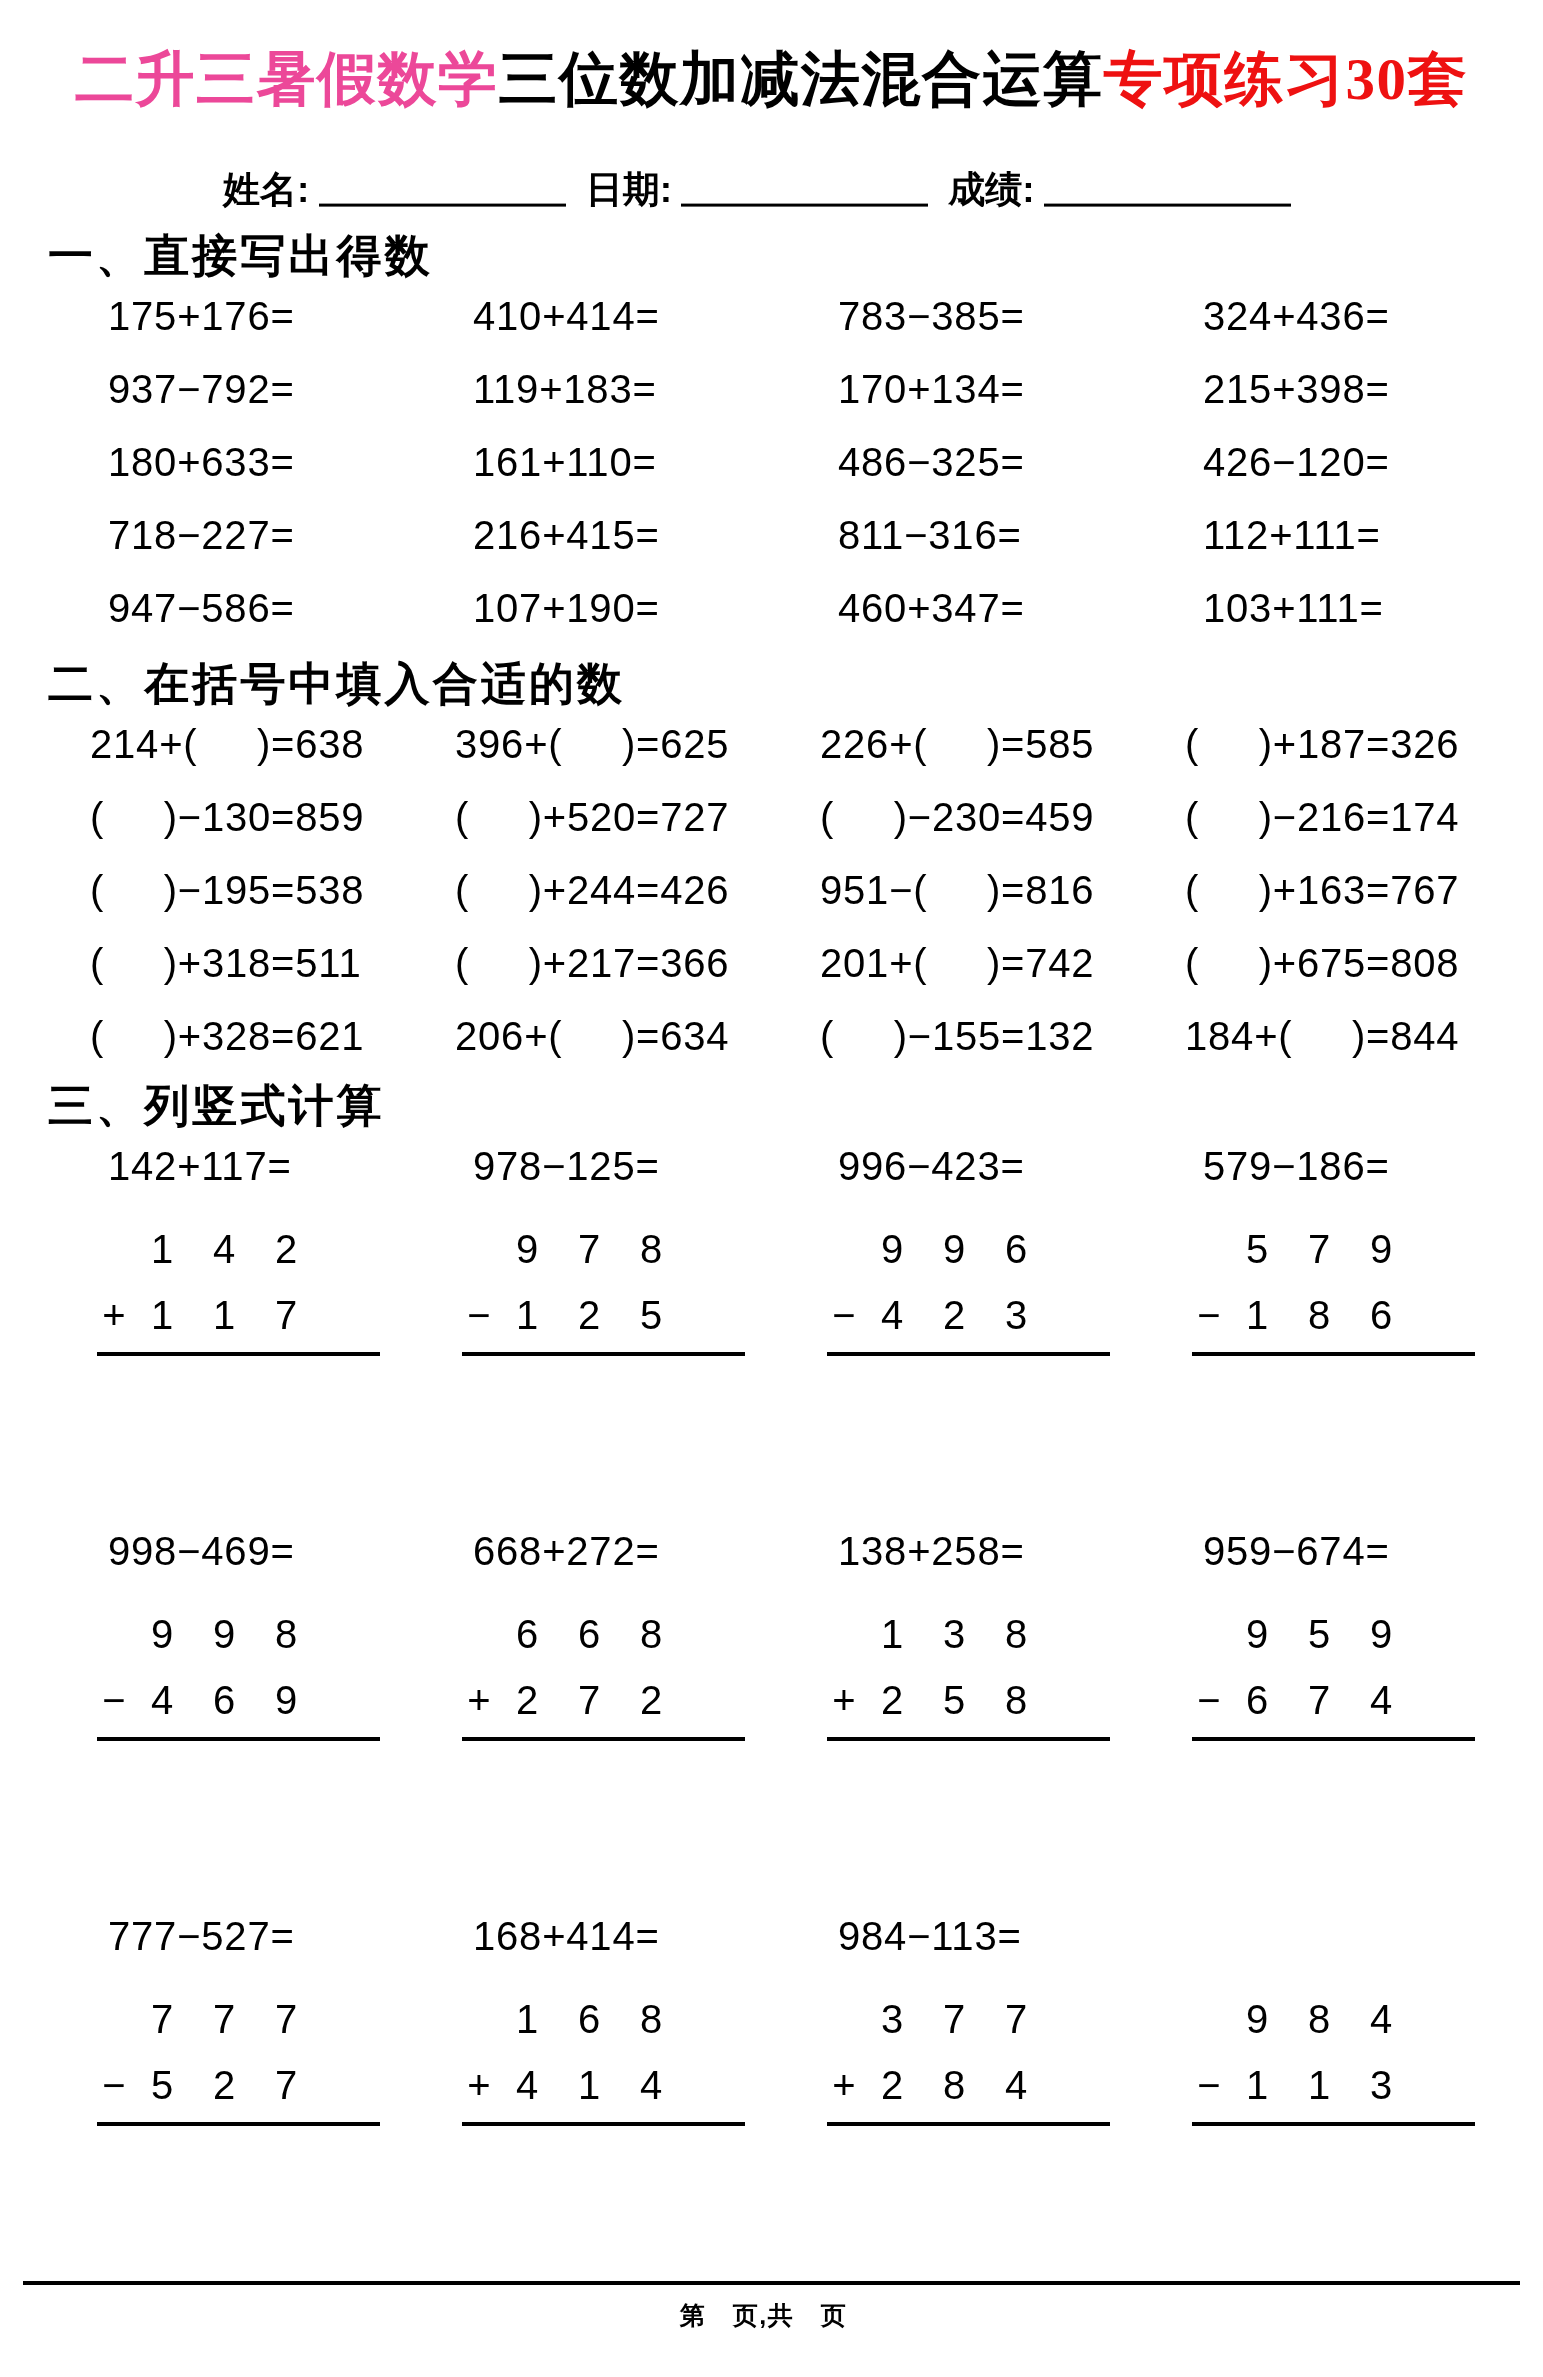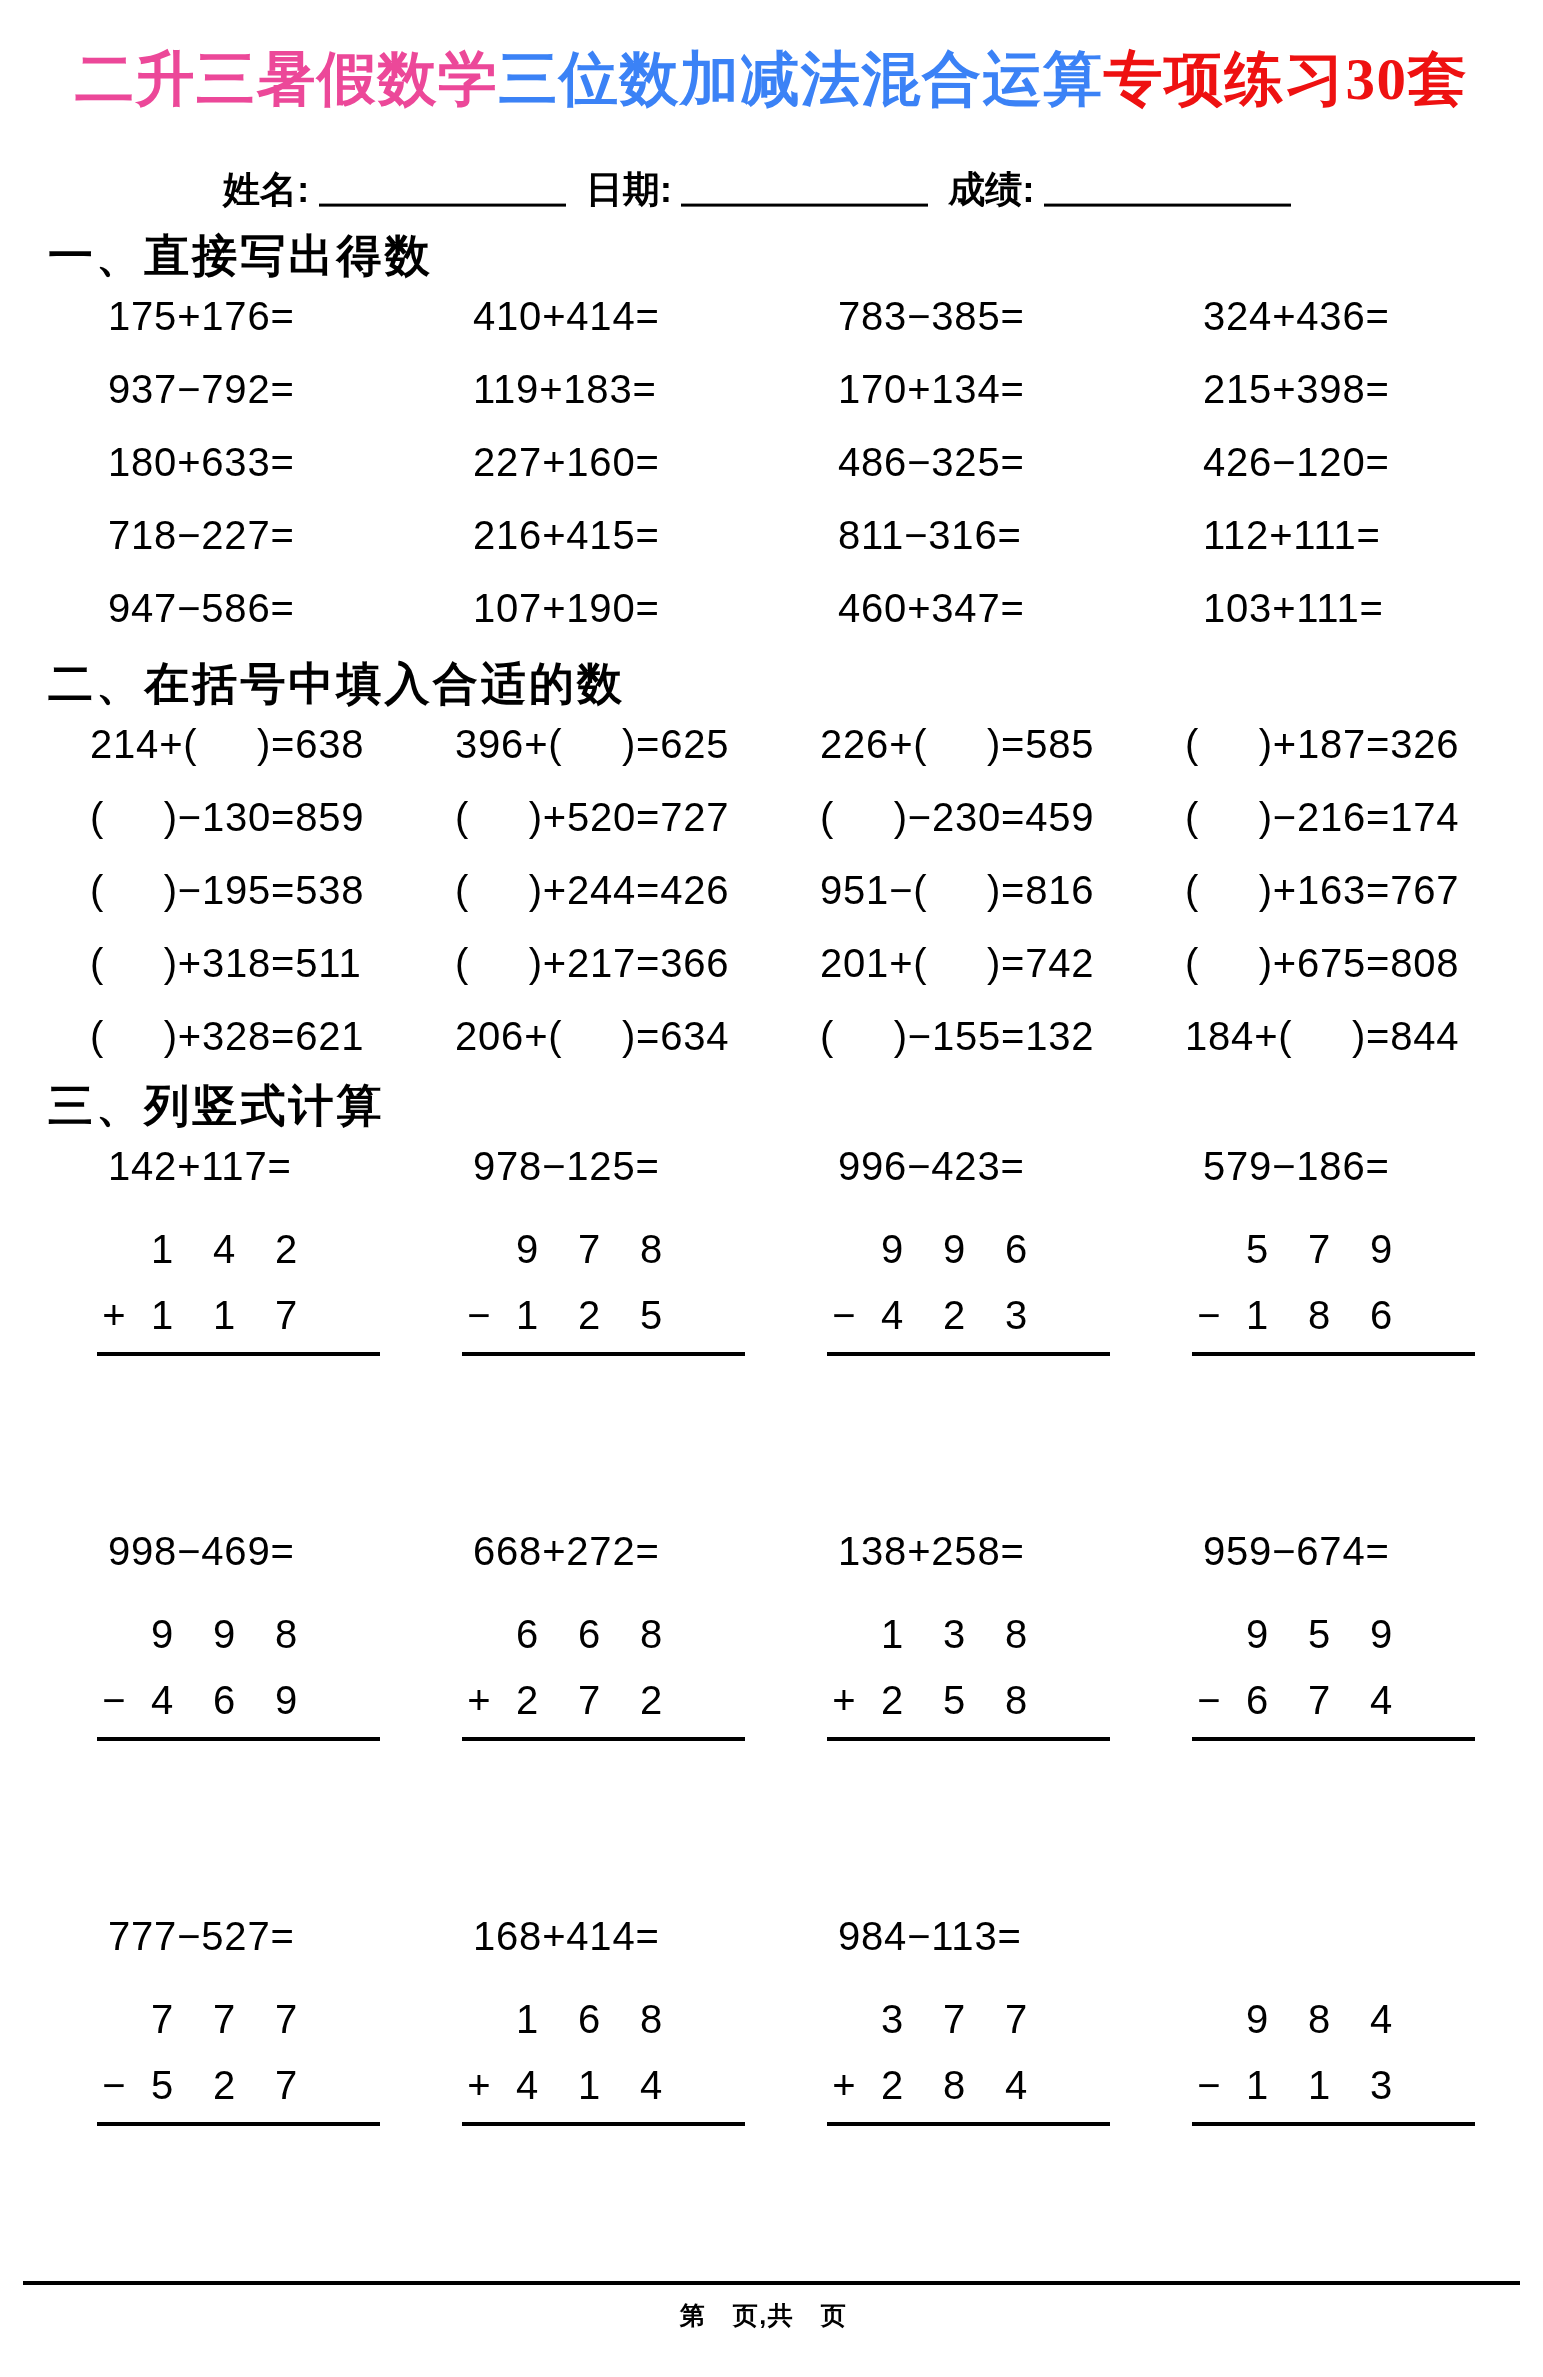"三位数加减法混合运算" span { color: #3b82f6 -> #000000 }
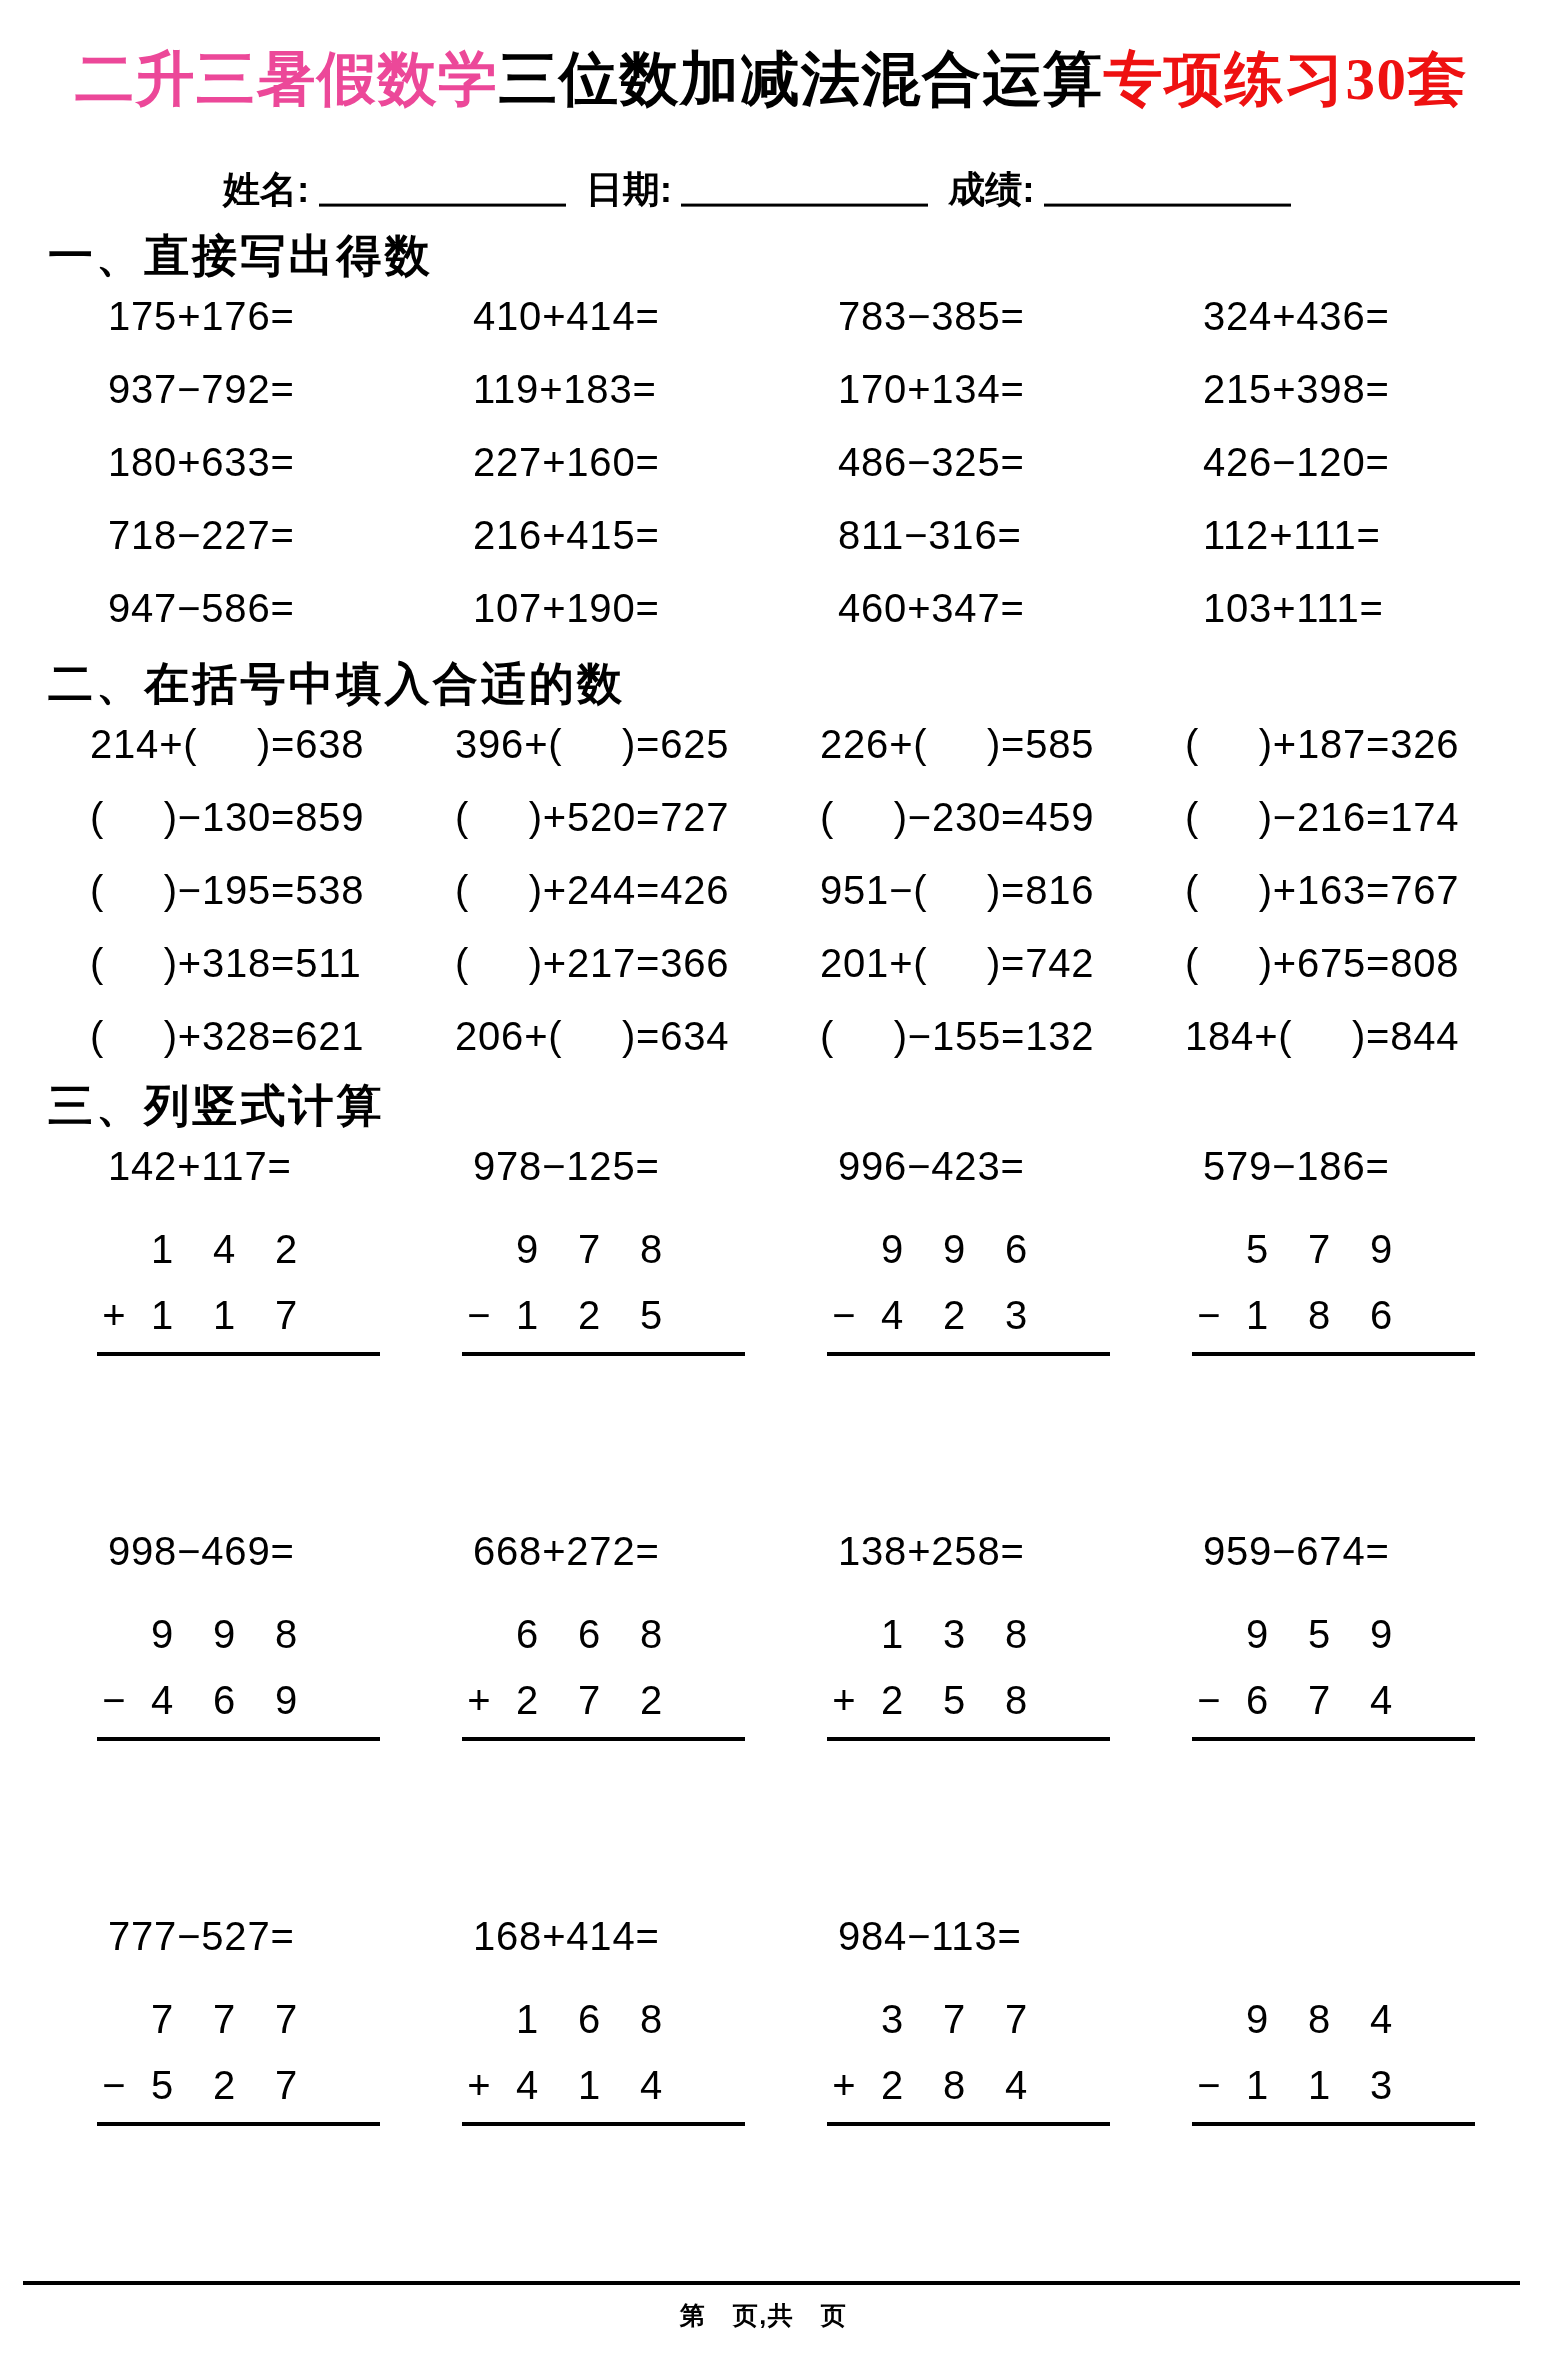"227+160=" div.cell { text: 227+160 -> 161+110 }
